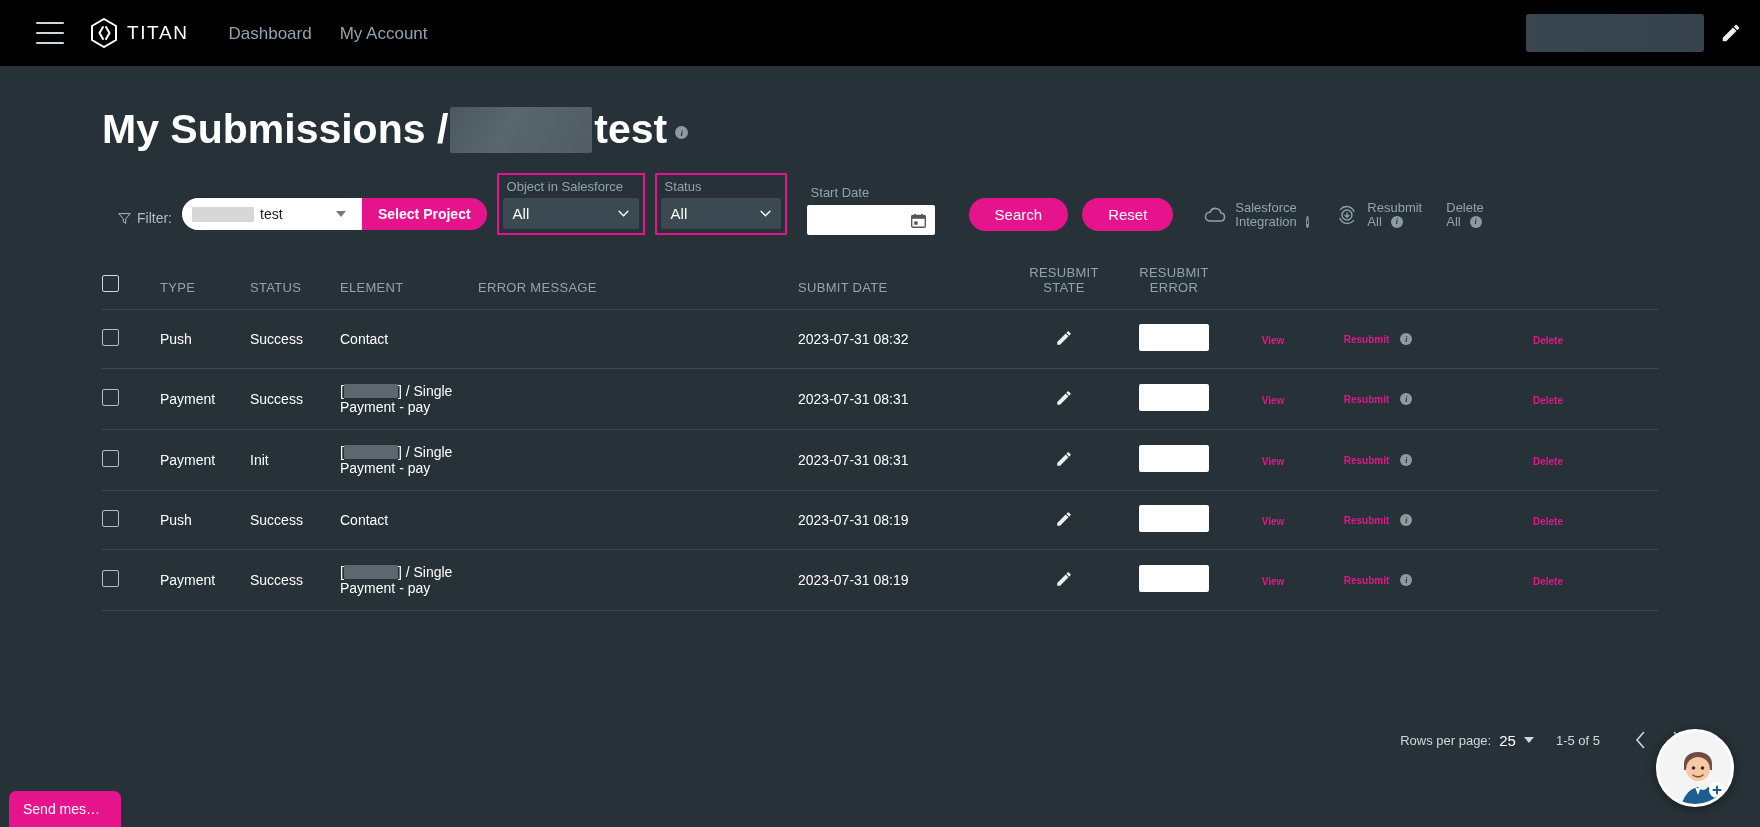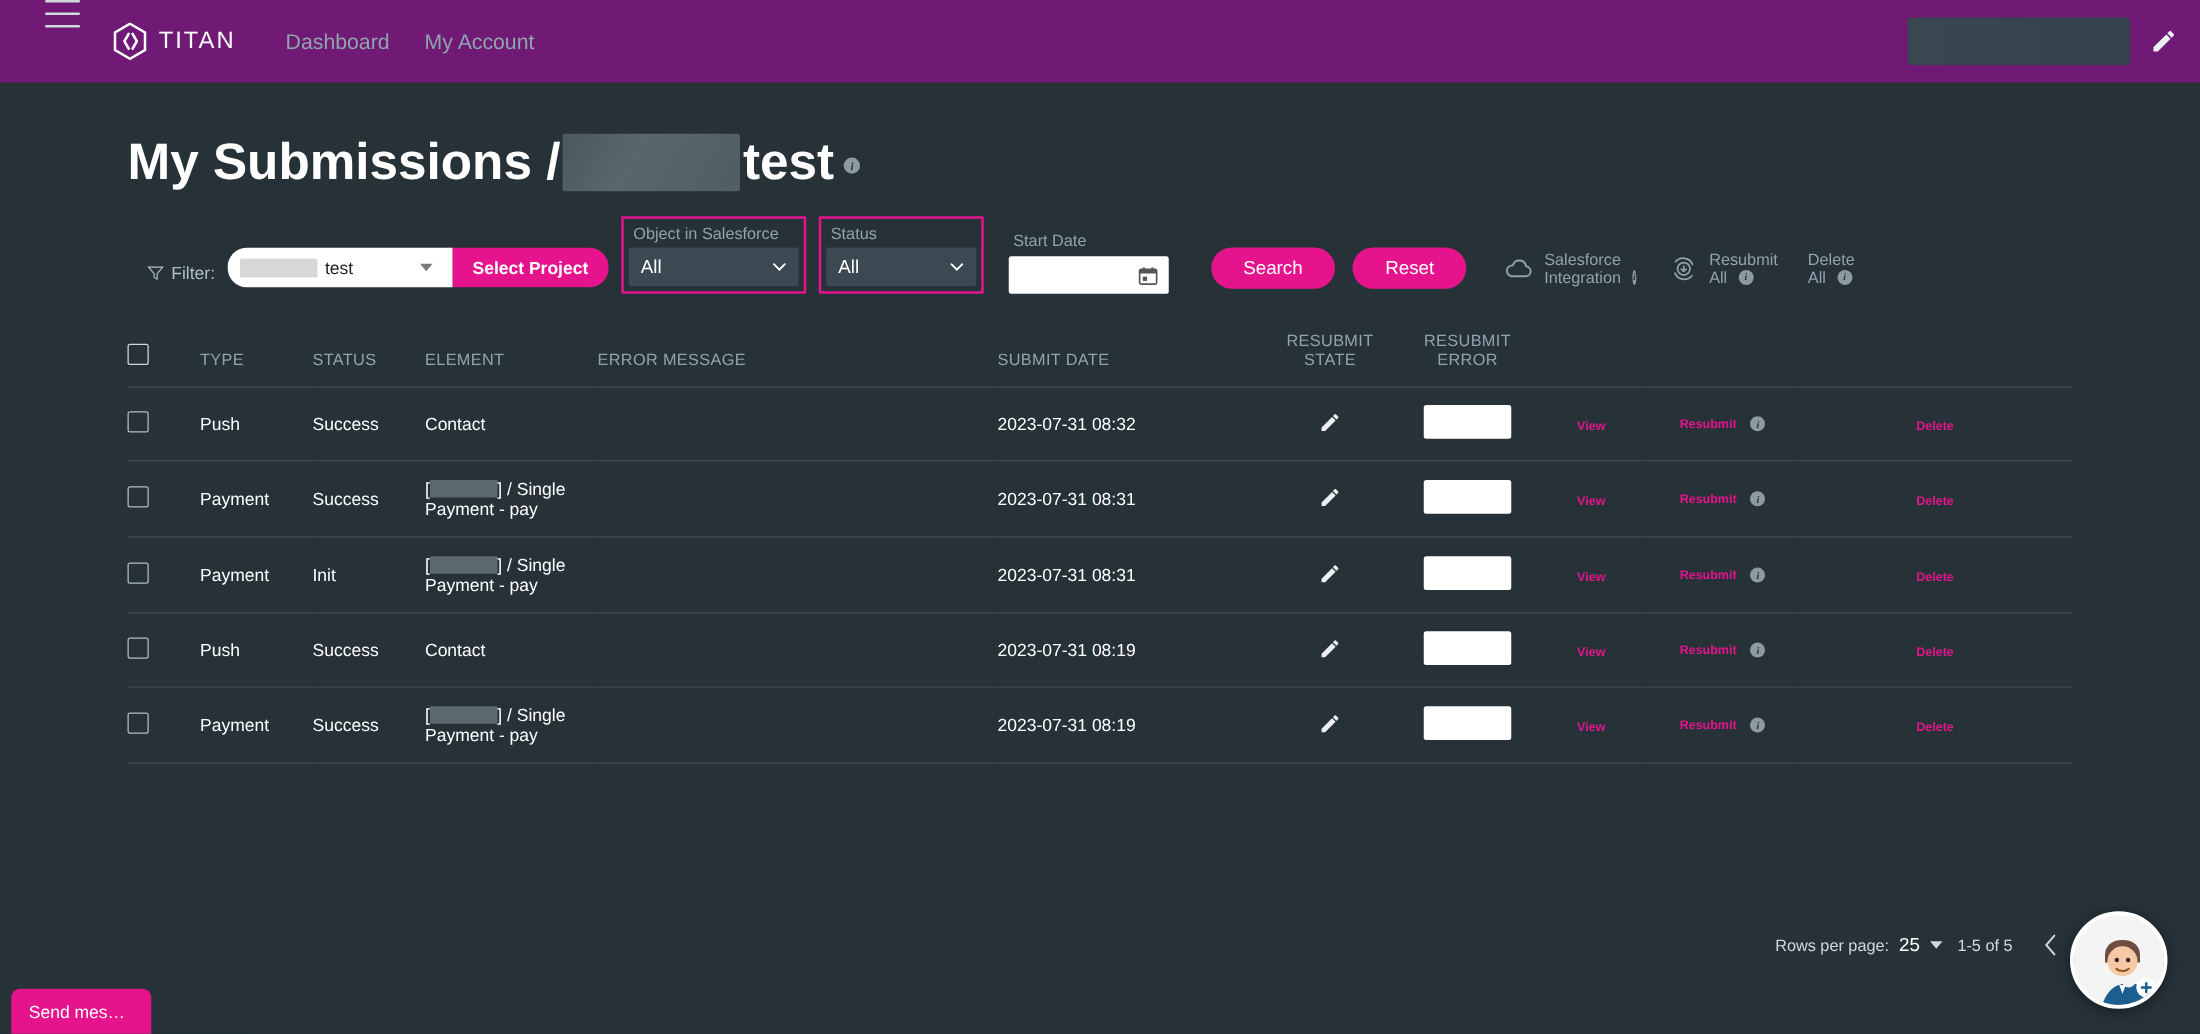"TITAN" .topbar { align-items: none -> center; background: #701a75 -> #000000 }
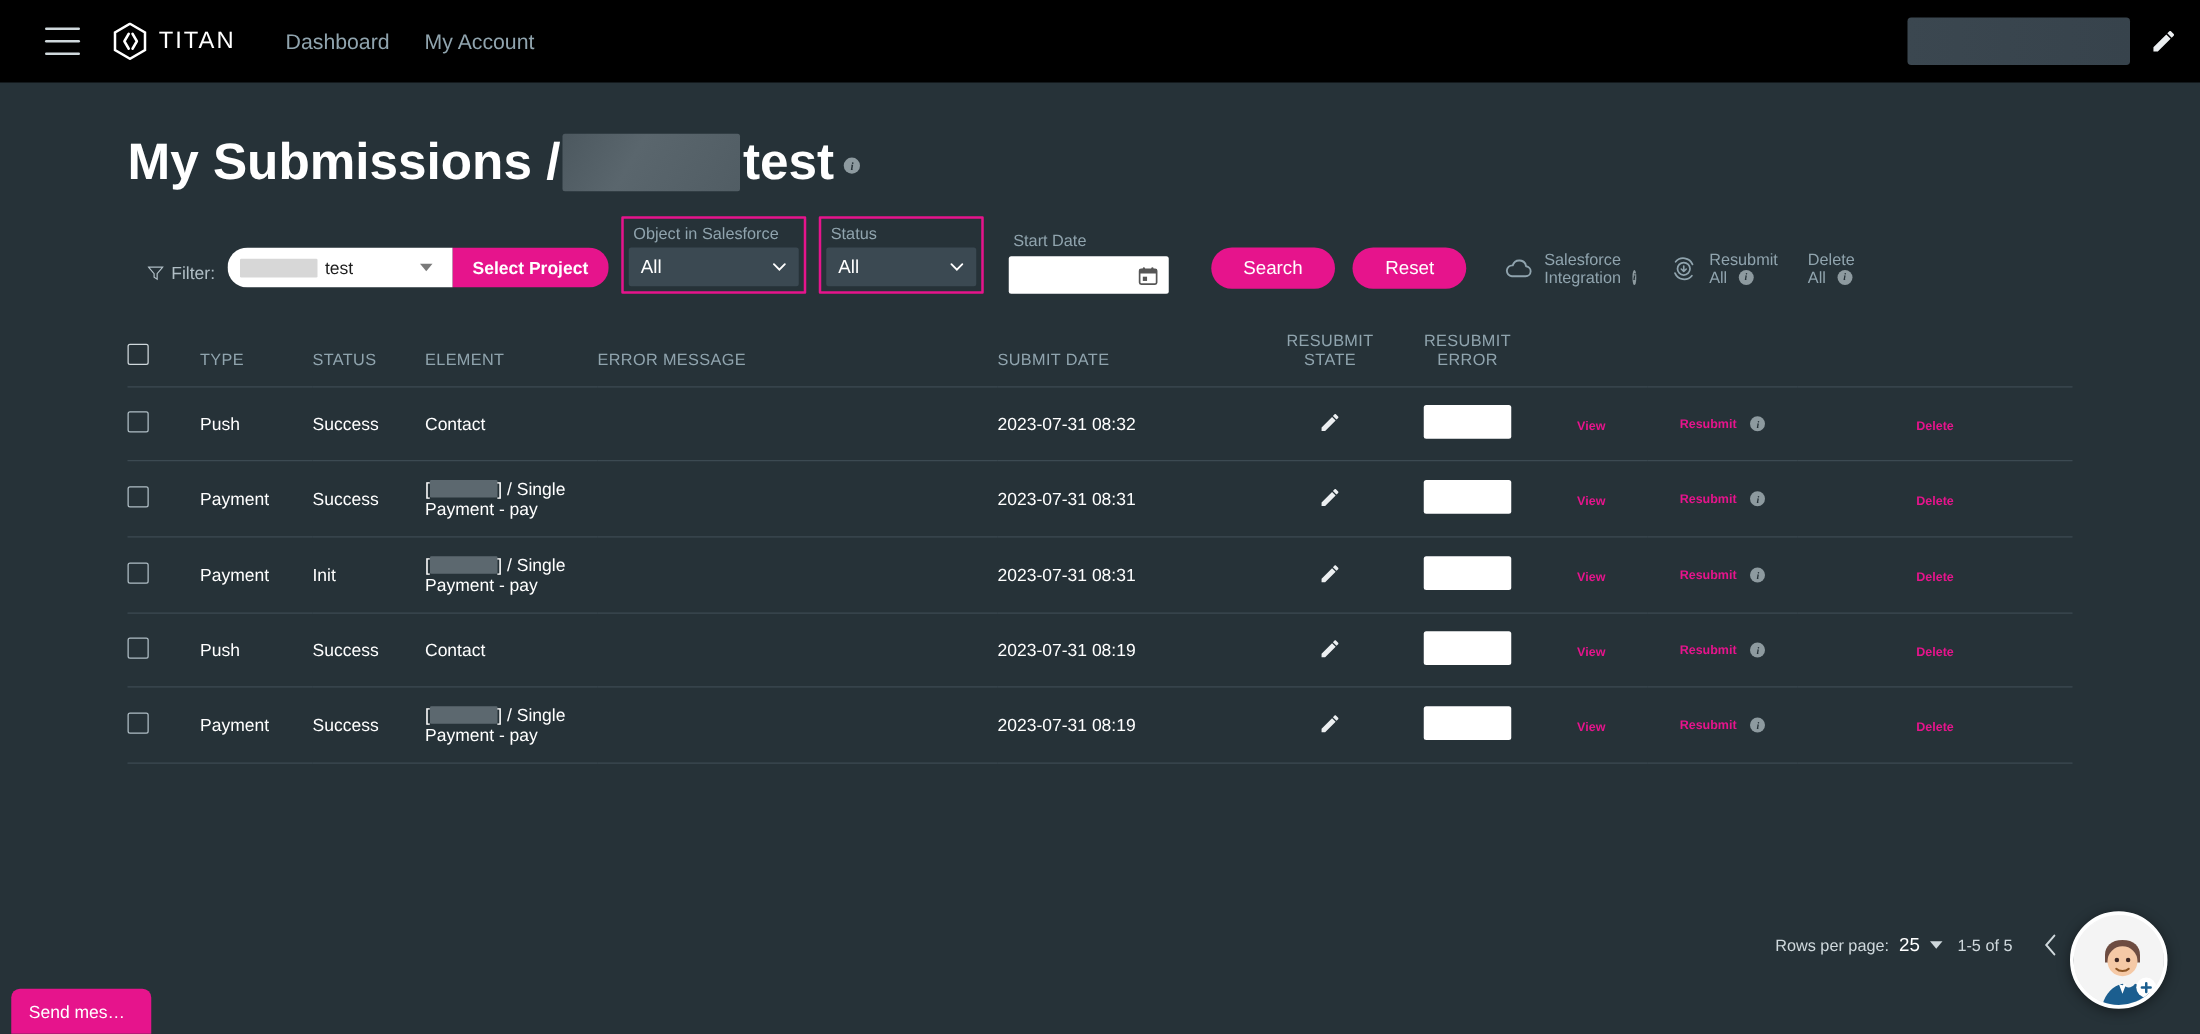"Rows per page:" .footer { bottom: 62px -> 78px; gap: 12px -> 22px }
